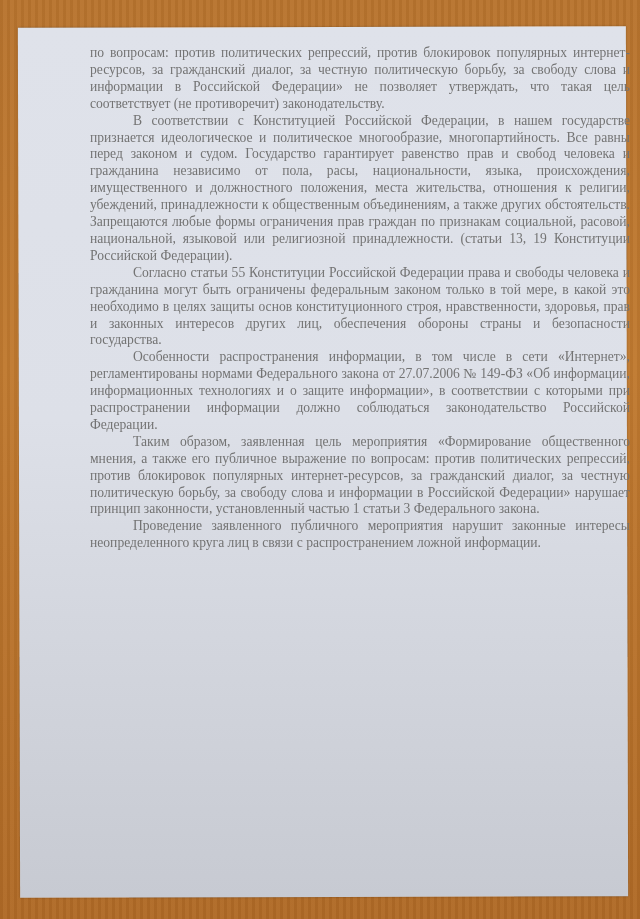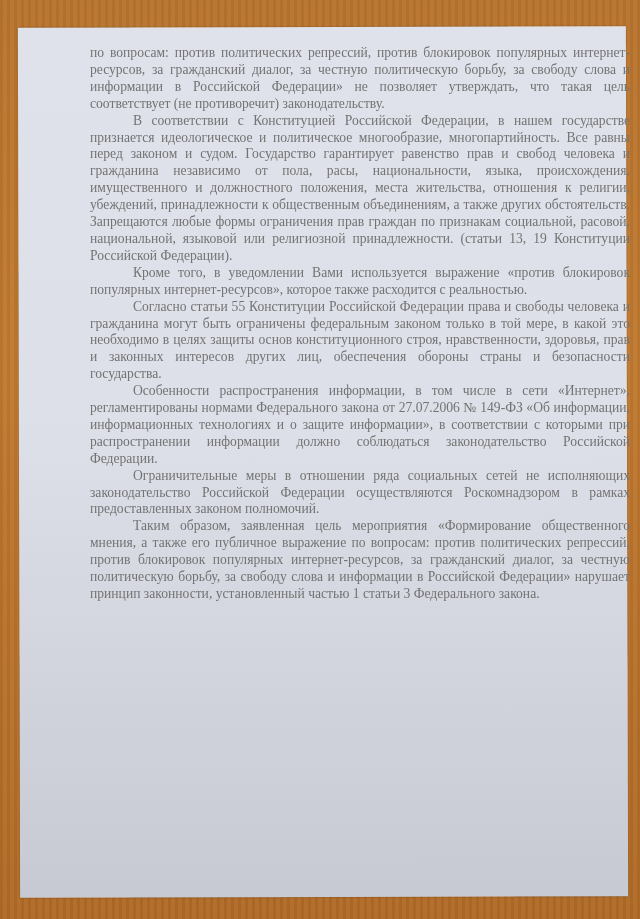"Кроме того, в уведомлении Вами" p.indent { html: <p>Кроме того, в уведомлении Вами используется выражение «против блокировок популярных интернет-ресурсов», которое также расходится с реальностью.</p> -> none }
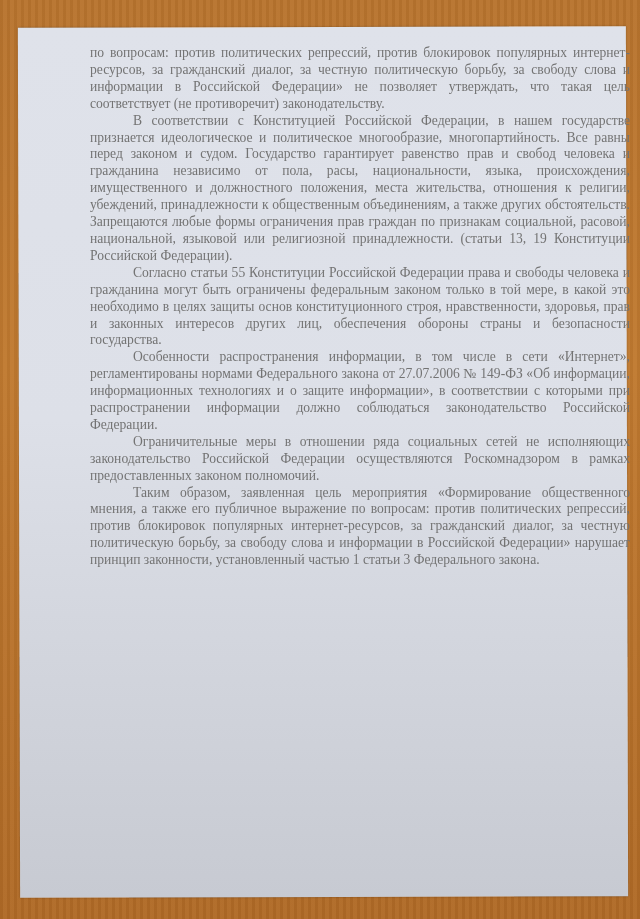"Ограничительные меры в отношении ряда" p.indent { html: <p>Ограничительные меры в отношении ряда социальных сетей не исполняющих законодательство Российской Федерации осуществляются Роскомнадзором в рамках предоставленных законом полномочий.</p> -> none }
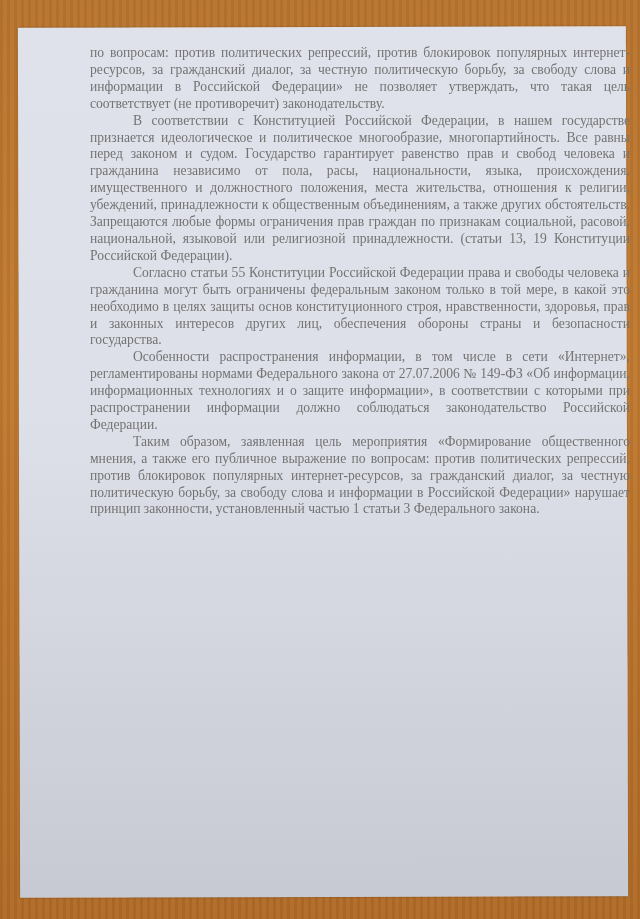"Проведение заявленного публичного" p.indent { html: none -> <p>Проведение заявленного публичного мероприятия нарушит законные интересы неопределенного круга лиц в связи с распространением ложной информации.</p> }
